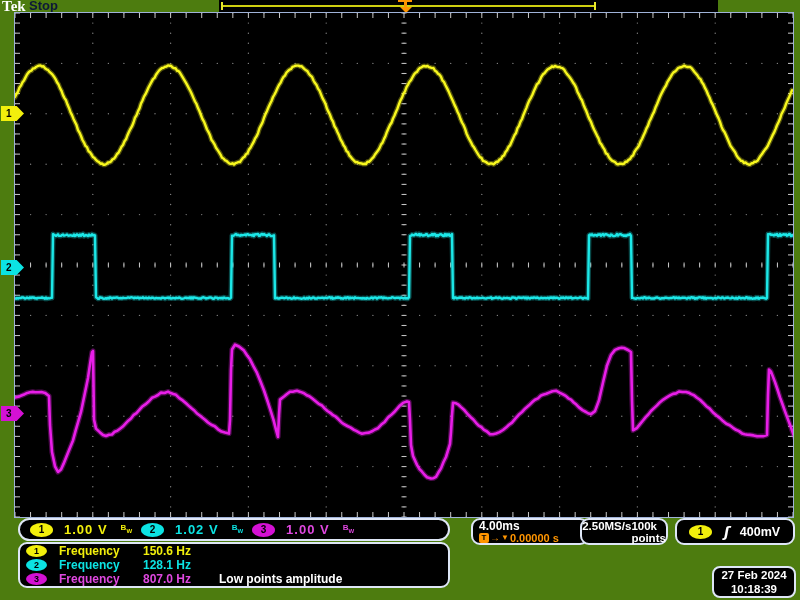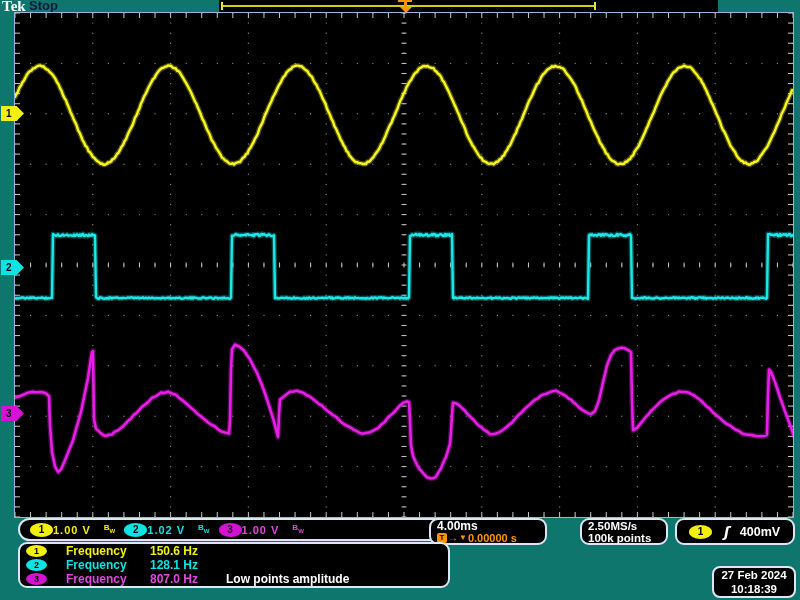"Tek" #scope { background: #0f766e -> #4d7c0f }
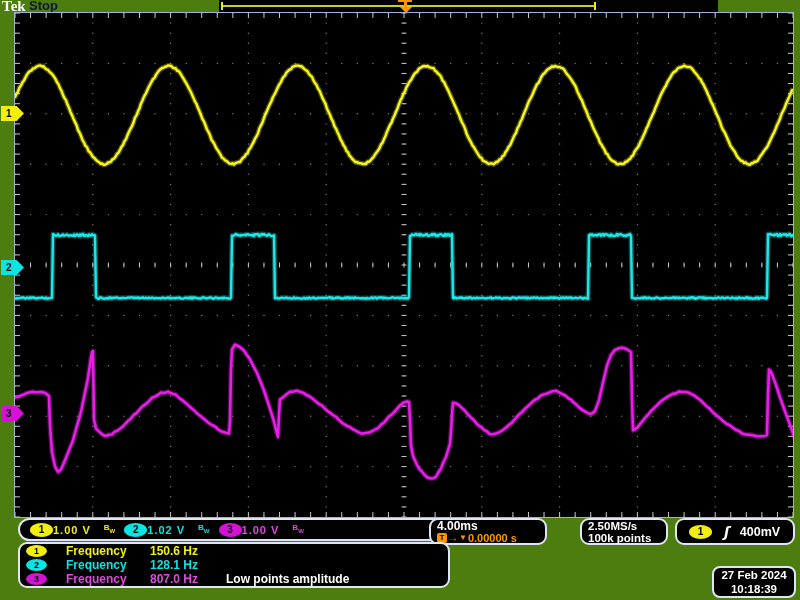"1.00 V" .scaletxt { font-size: 11px -> 13px; margin-left: none -> 11px }
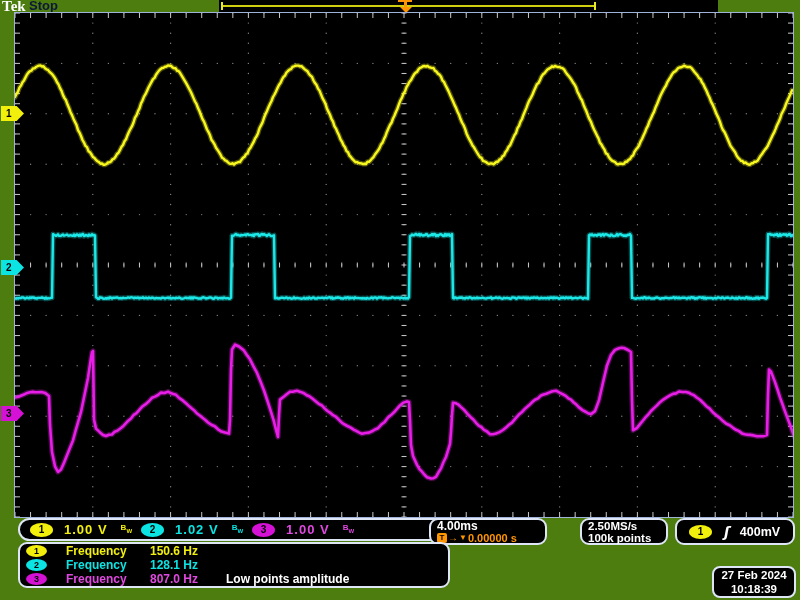"4.00ms" .hbox { left: 429px -> 471px }
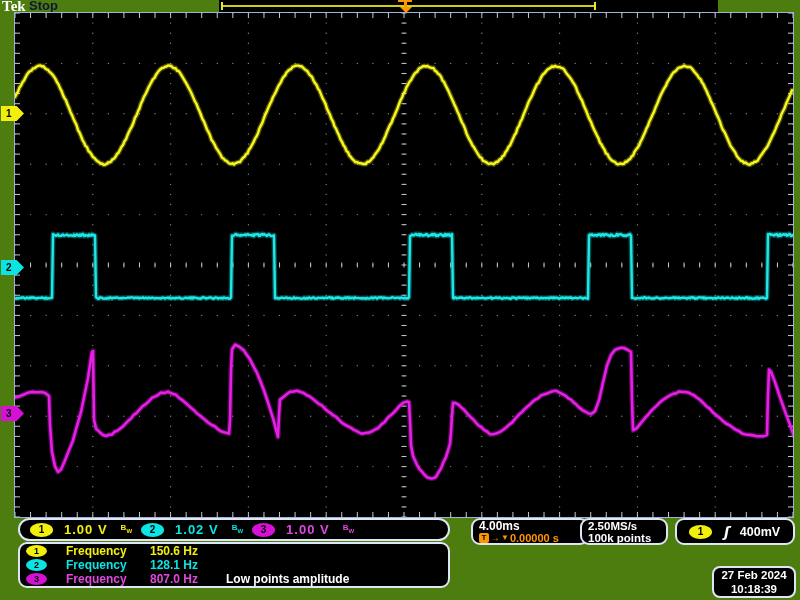"2.50MS/s" .srate { flex-direction: column -> row }
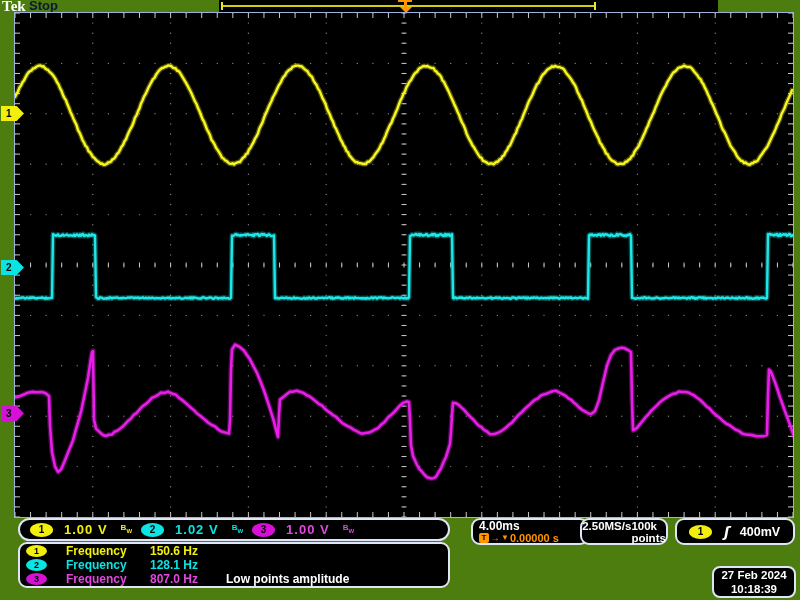"Frequency" .mname { margin-left: 7px -> none }
